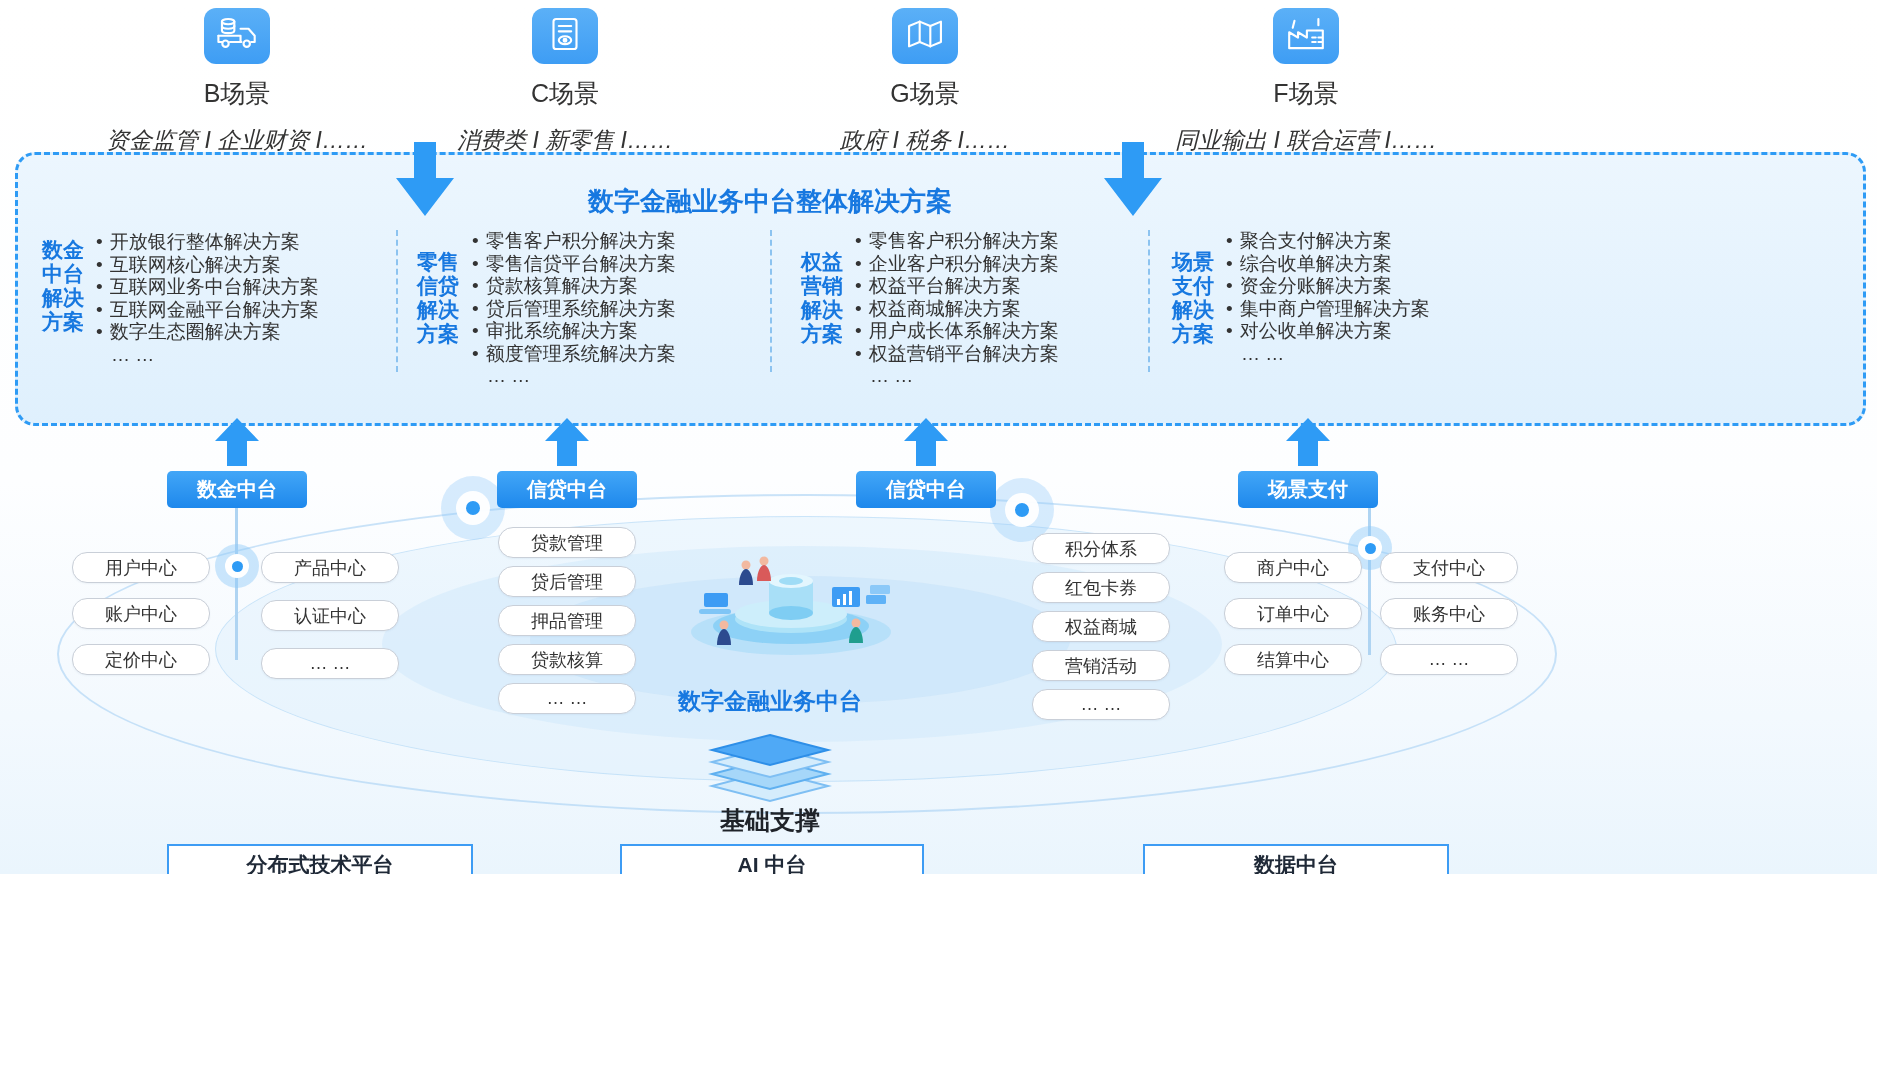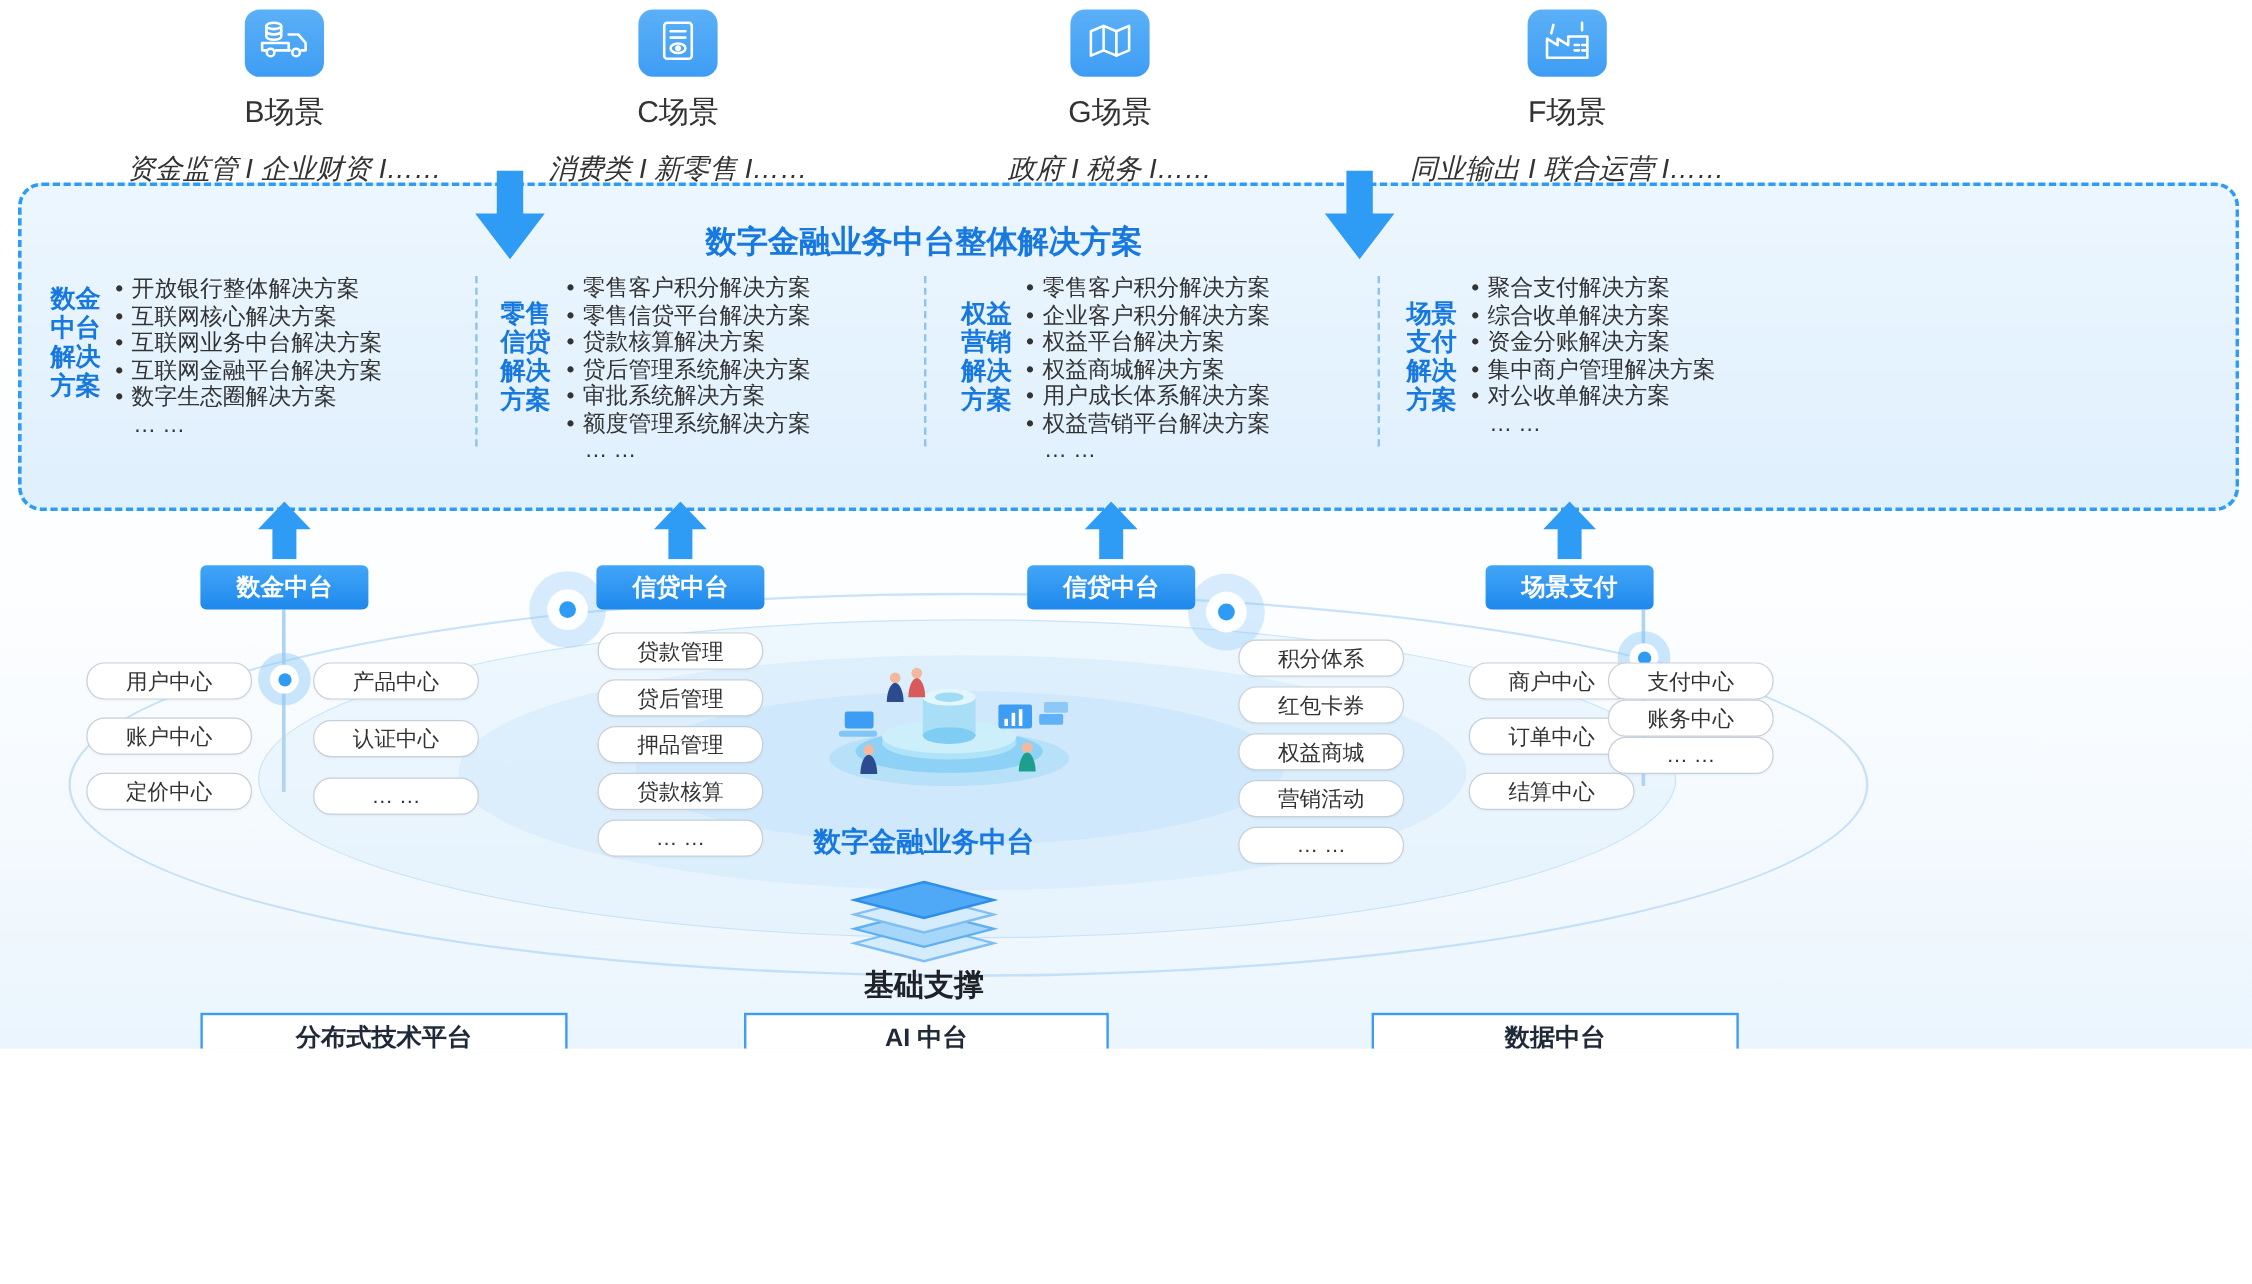"支付中心" div.pill-col { gap: none -> 15px; left: 1340px -> 1380px }
